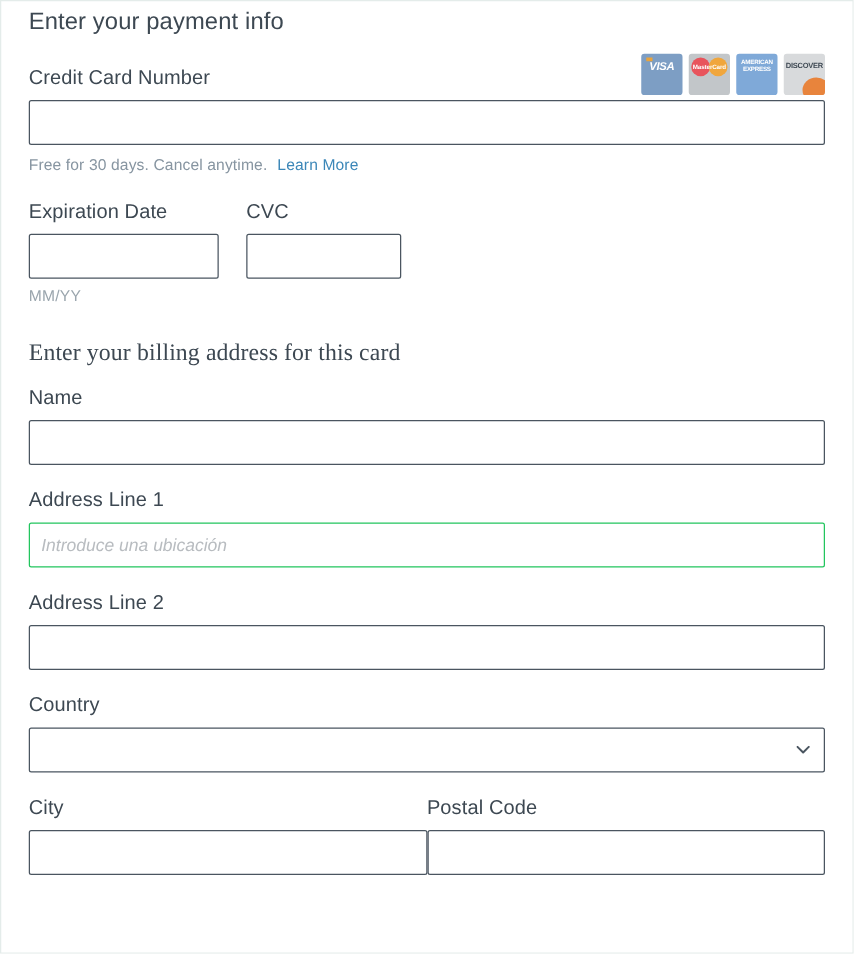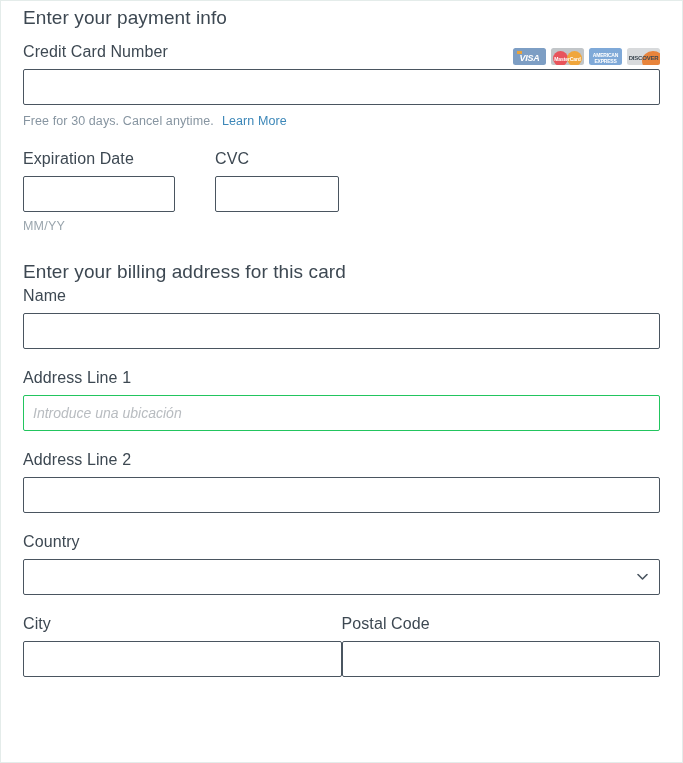"VISA" .card-icon { height: 17px -> 33px }
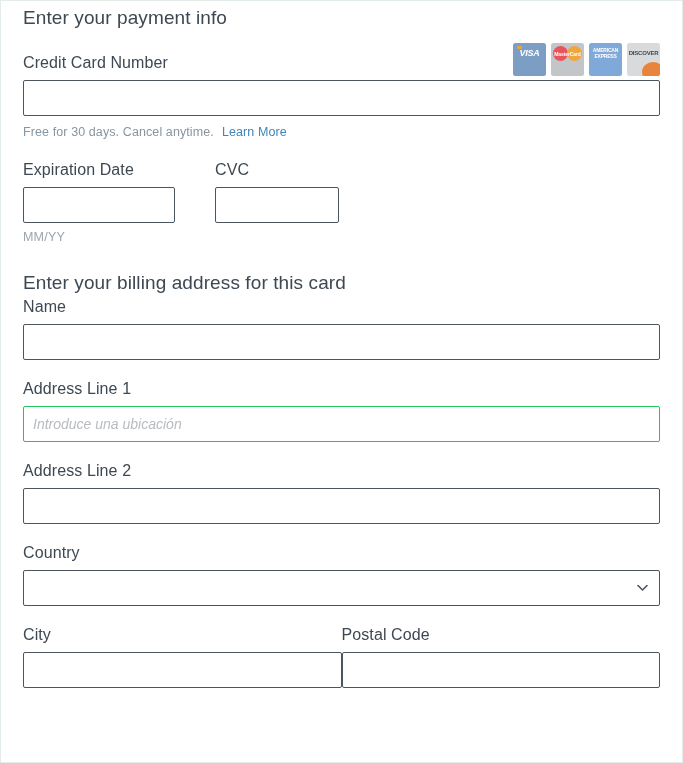"Expiration Date" .two-col { gap: 40px -> 22px }
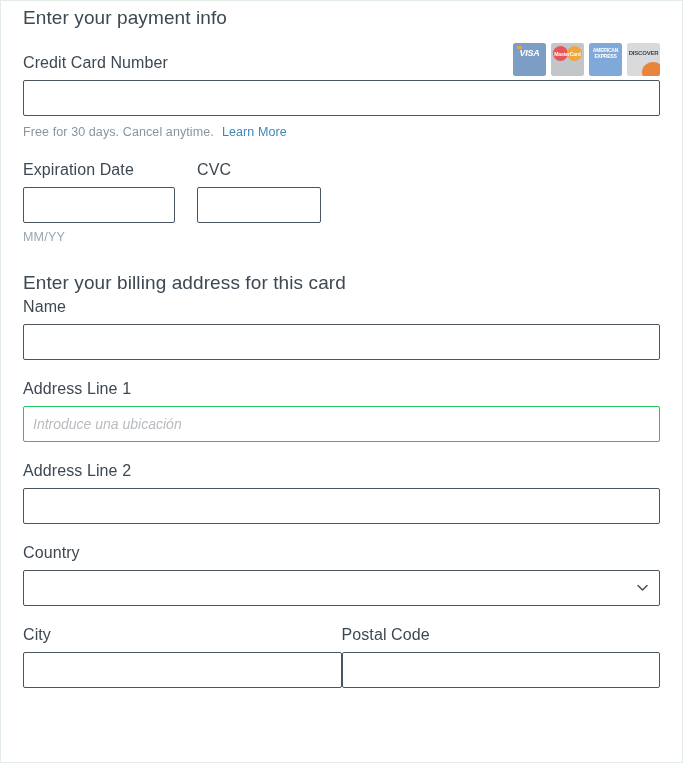"Enter your billing address for" .section-title.second { font-family: none -> Liberation Serif, serif; margin-bottom: 4px -> 16px }
